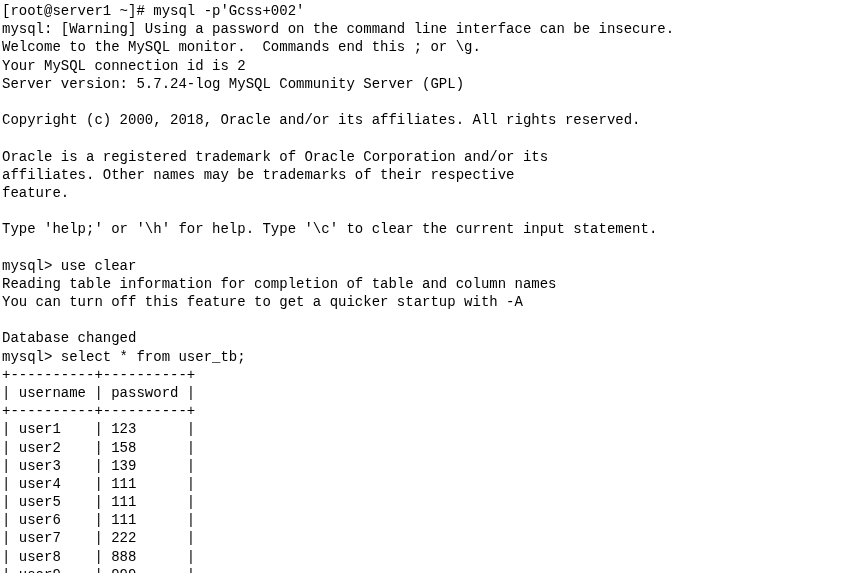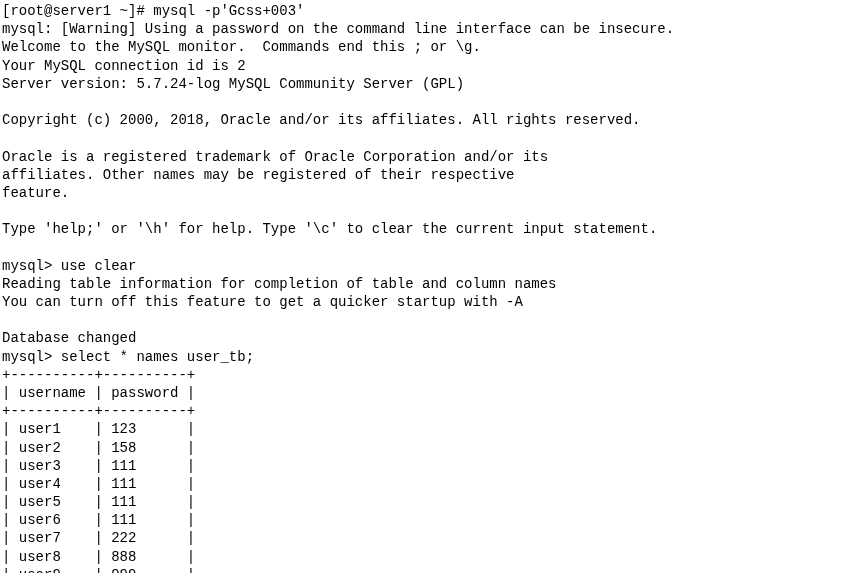"mysql -p'Gcss+003'" span { text: -p'Gcss+003' -> -p'Gcss+002' }
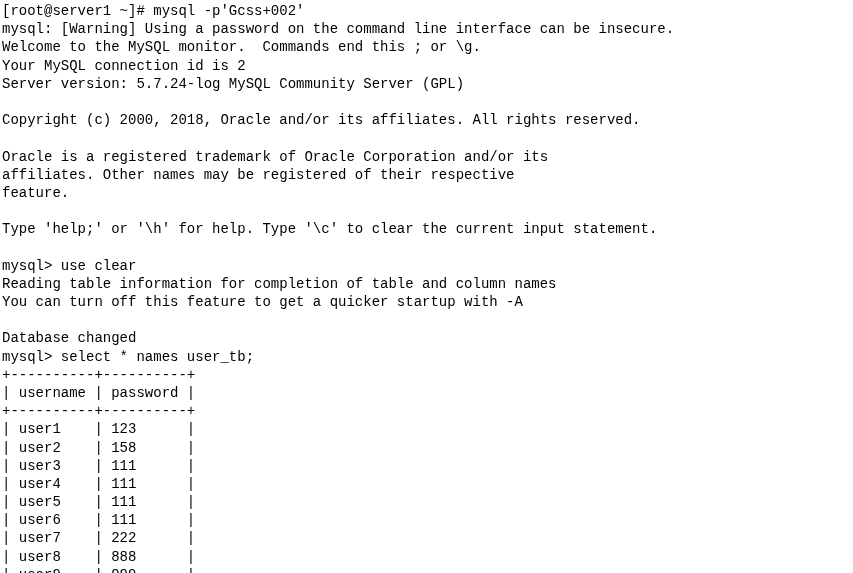"affiliates. Other names may be" span { text: registered -> trademarks }
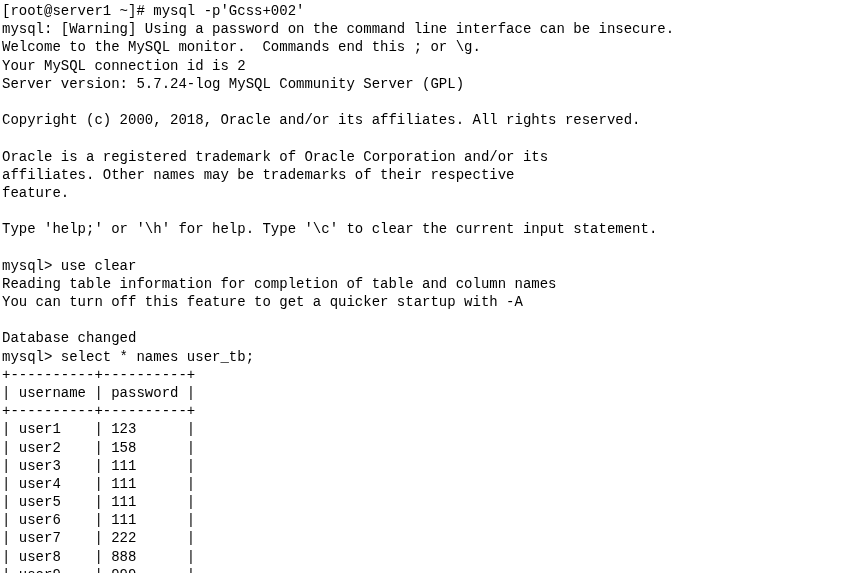"select * names user_tb;" span { text: names -> from }
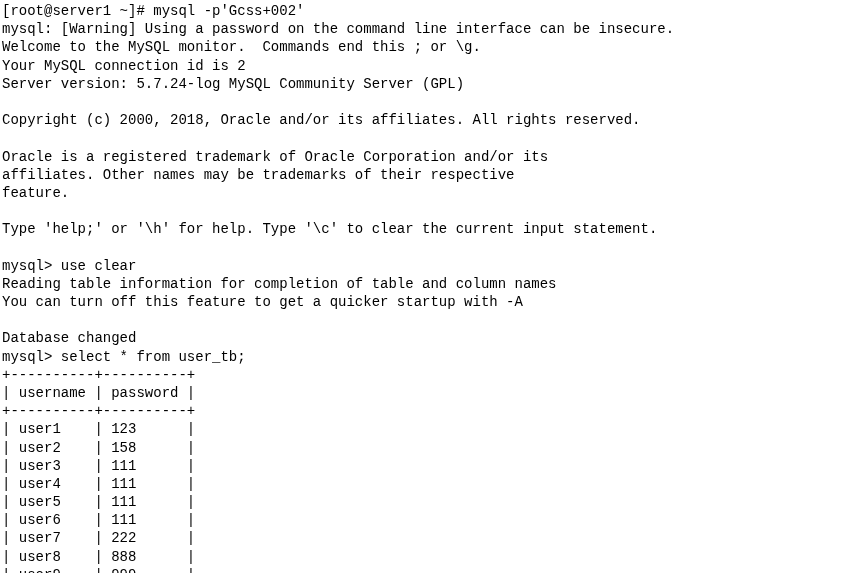"| user3 | 111 |" span { text: 111 -> 139 }
